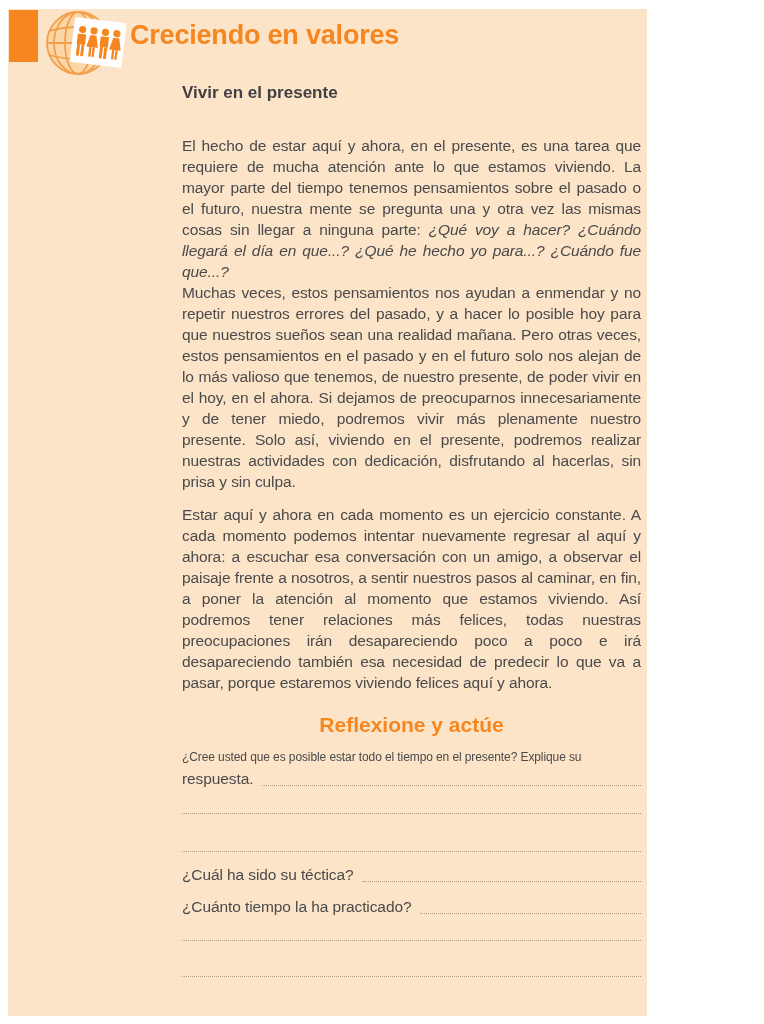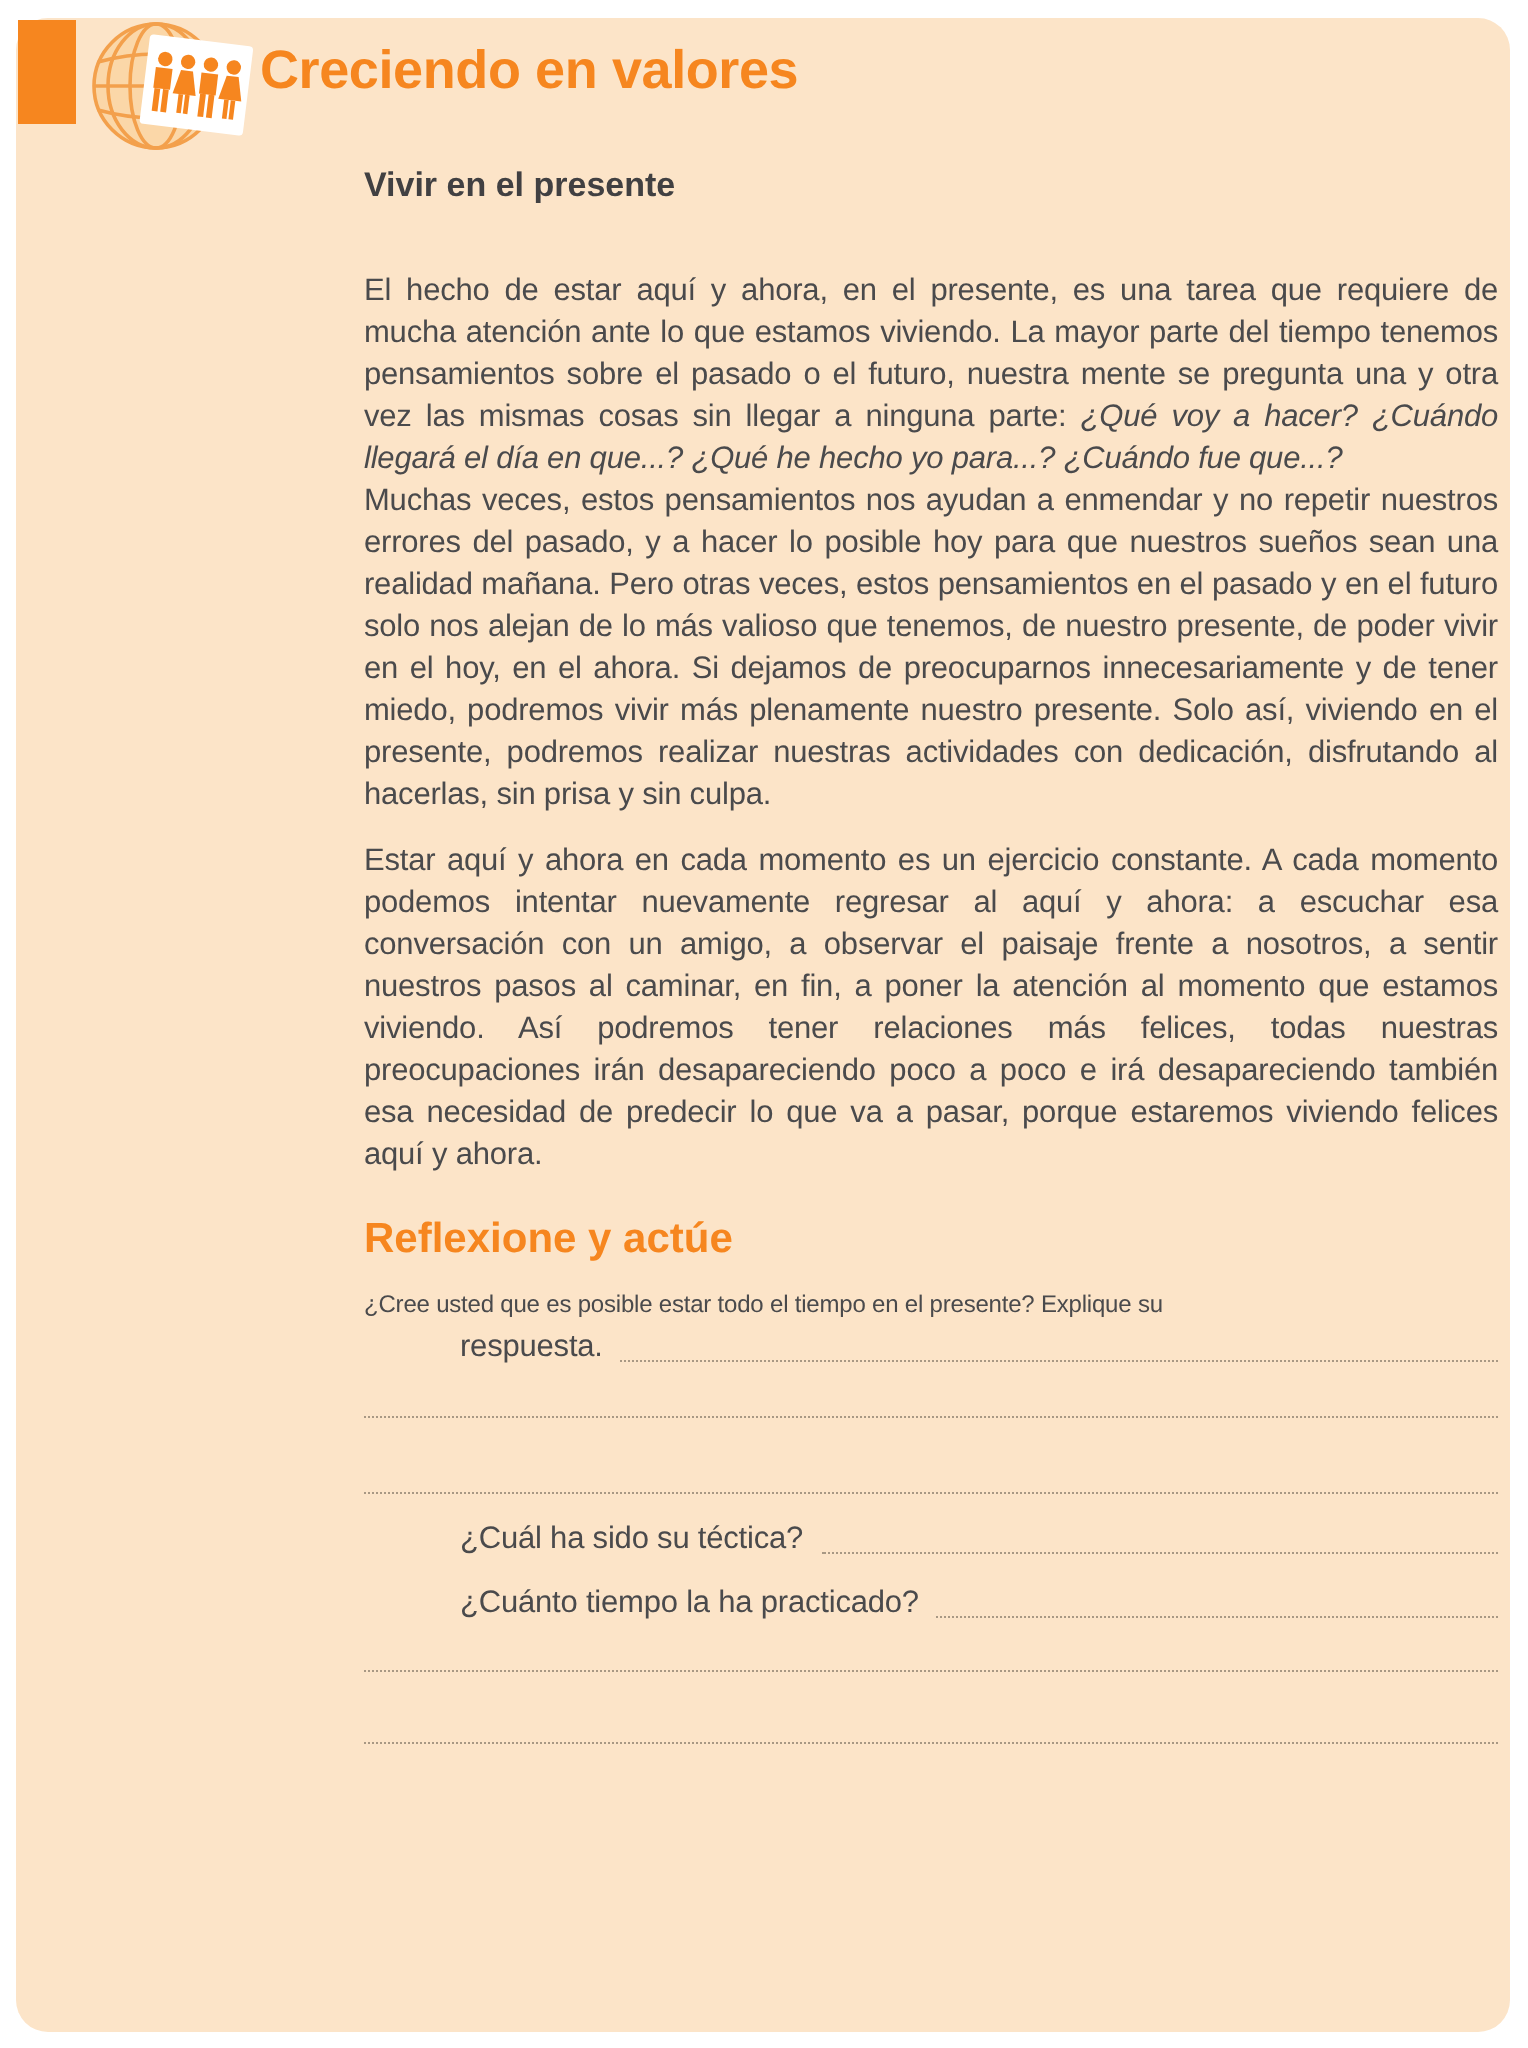"Creciendo en valores" .panel { border-radius: 16px -> none; width: 747px -> 639px }
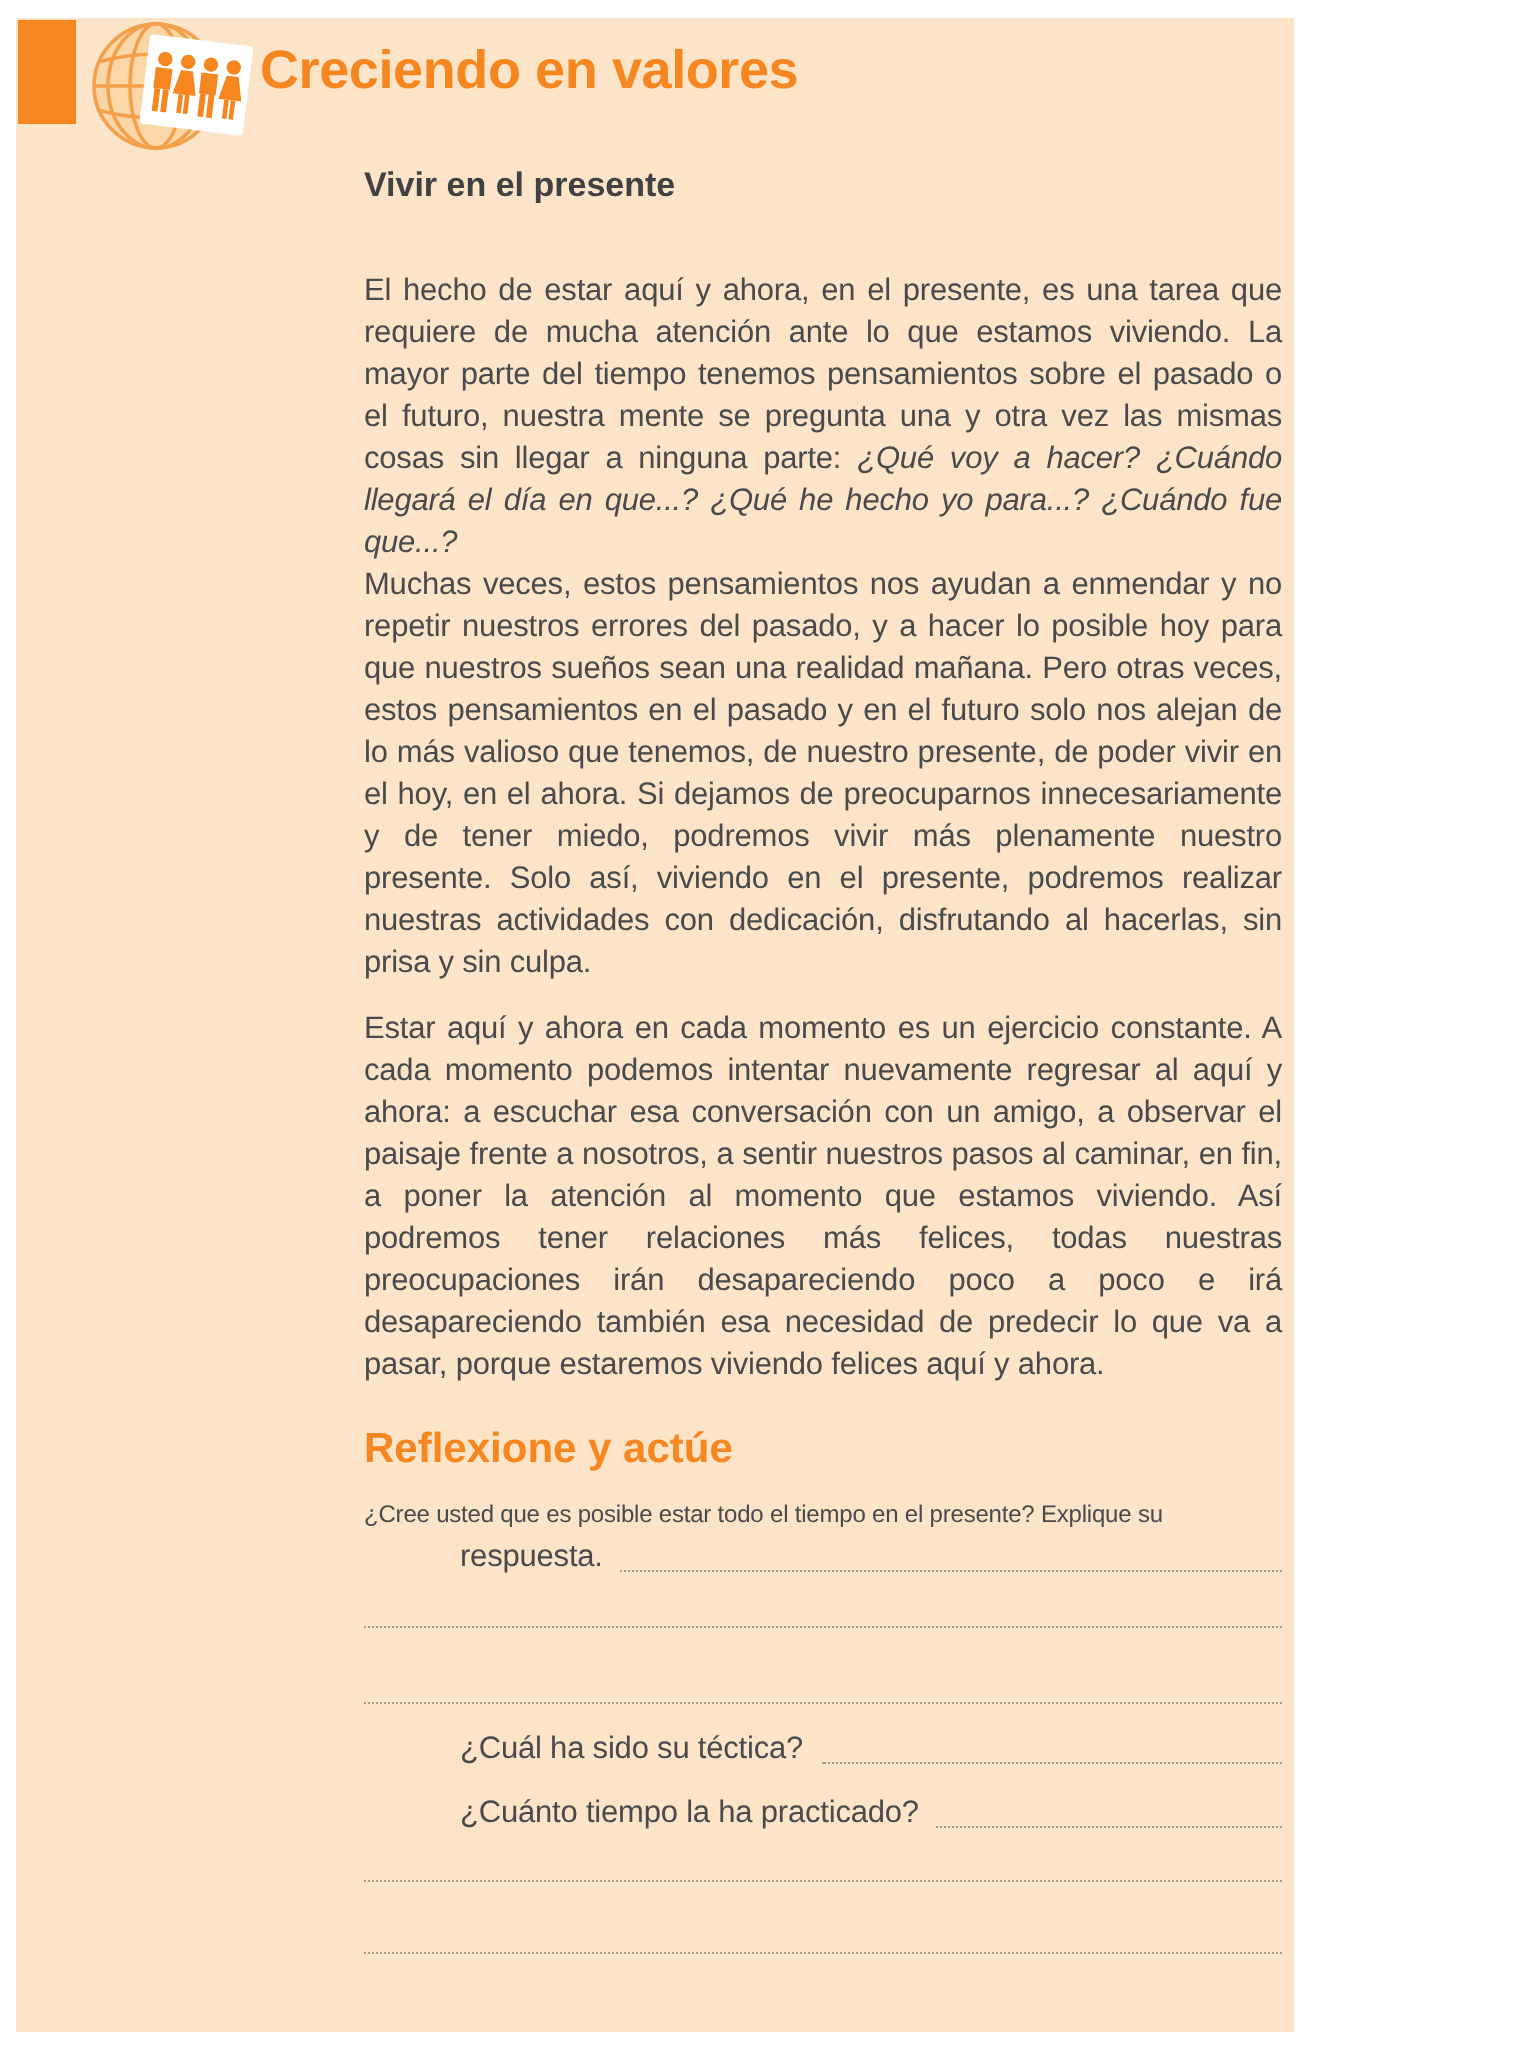"Reflexione y actúe" .section-title { text-align: none -> center }
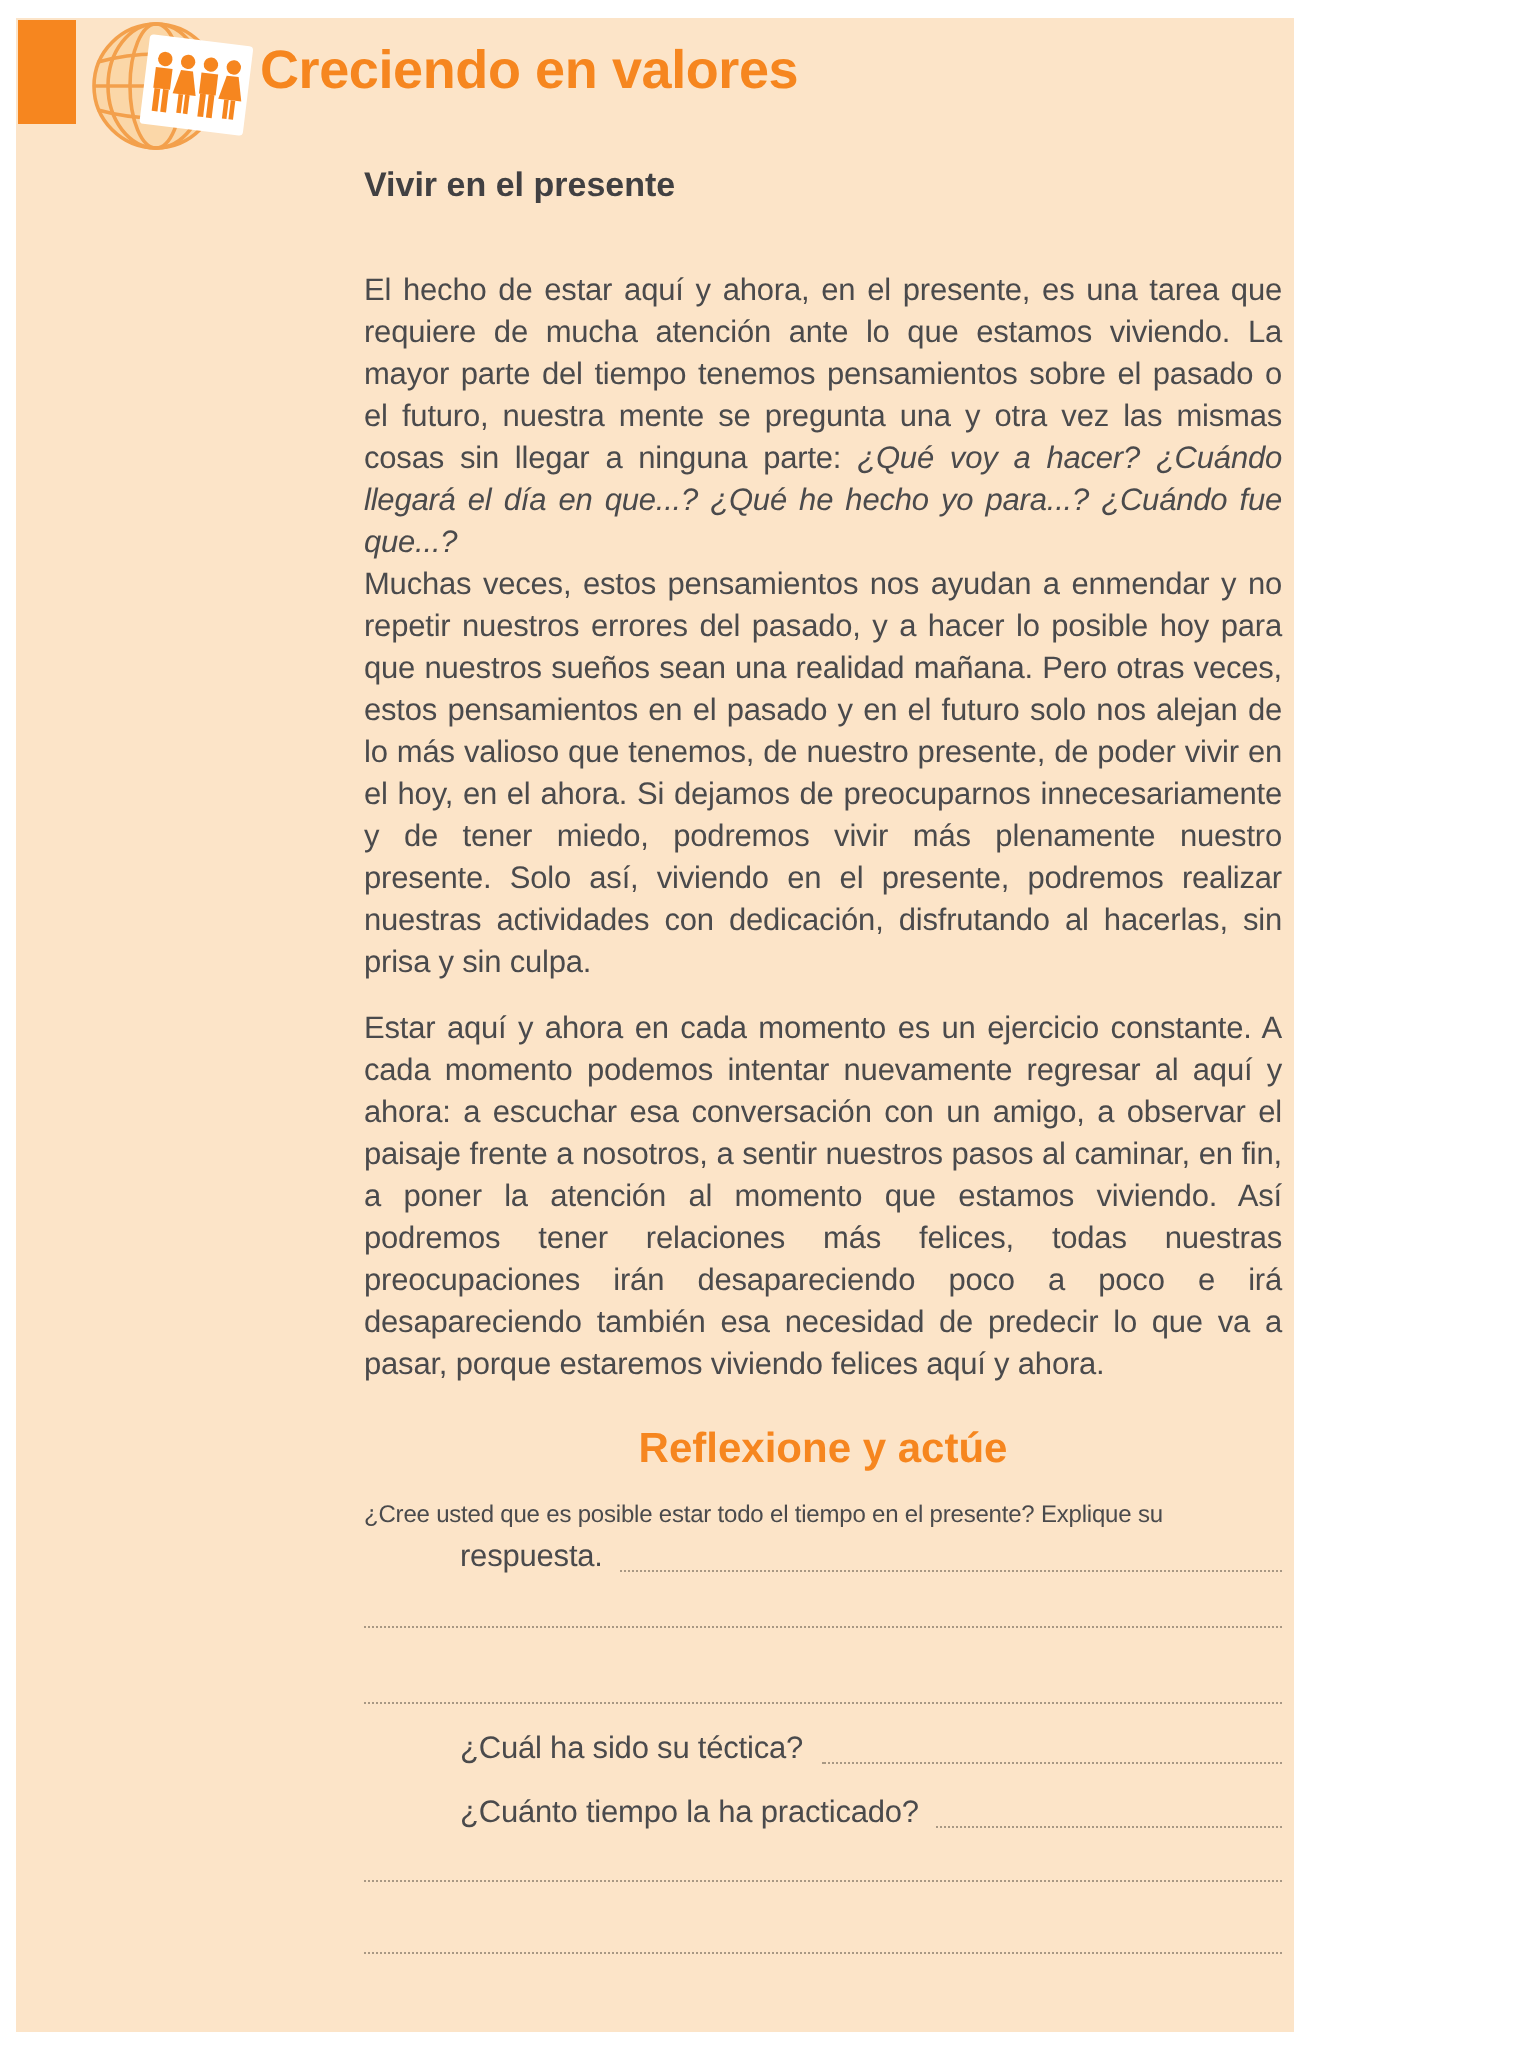"respuesta." .qrow .q-label { margin-left: 48px -> none }
